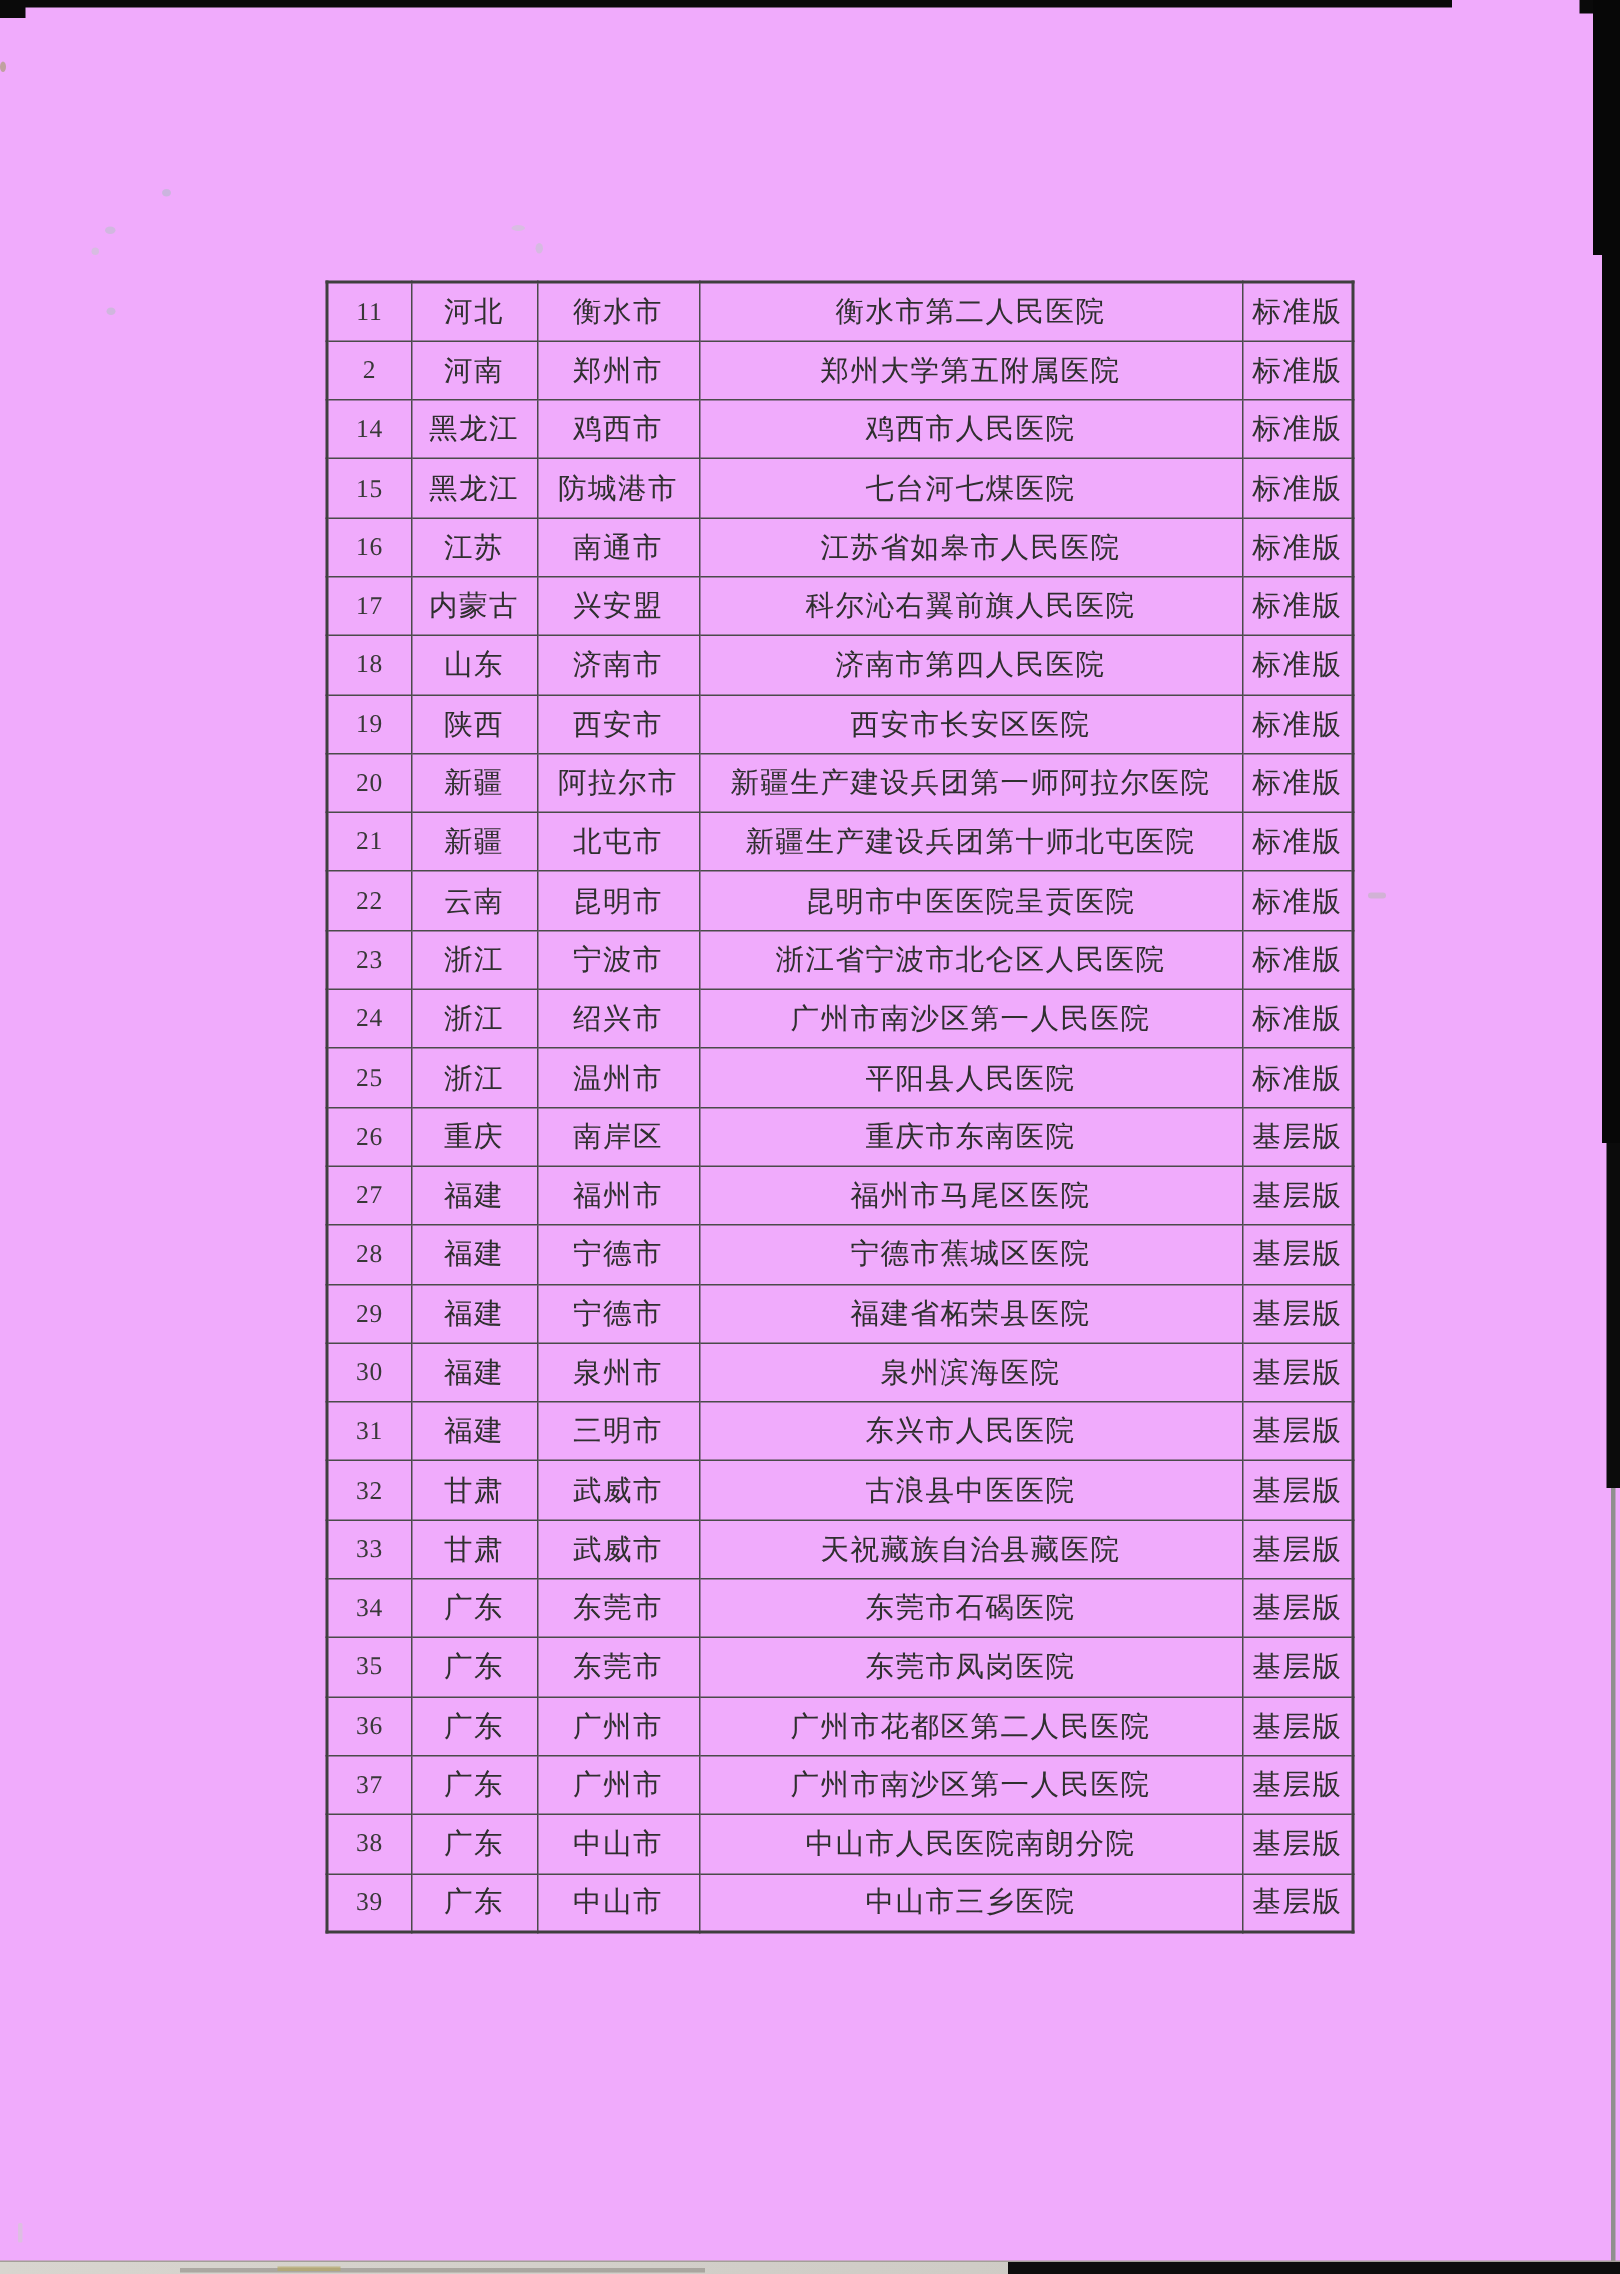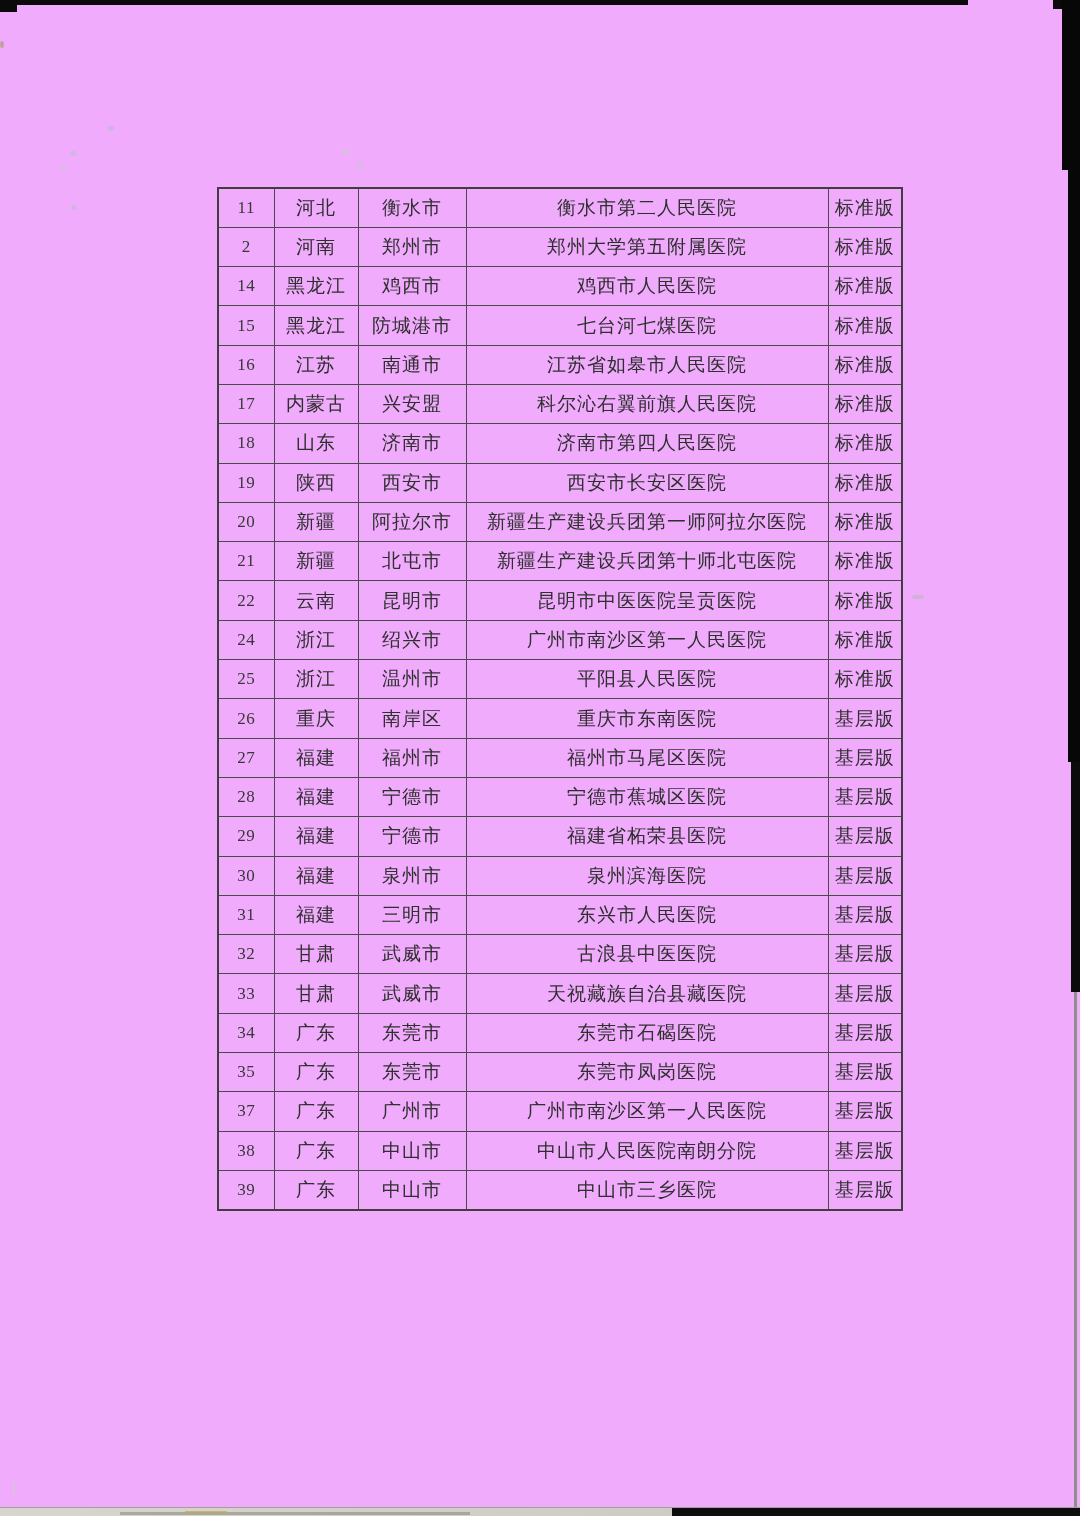"23" tr { html: none -> <tr> <td>23</td> <td>浙江</td> <td>宁波市</td> <td>浙江省宁波市北仑区人民医院</td> <td>标准版</td> </tr> }
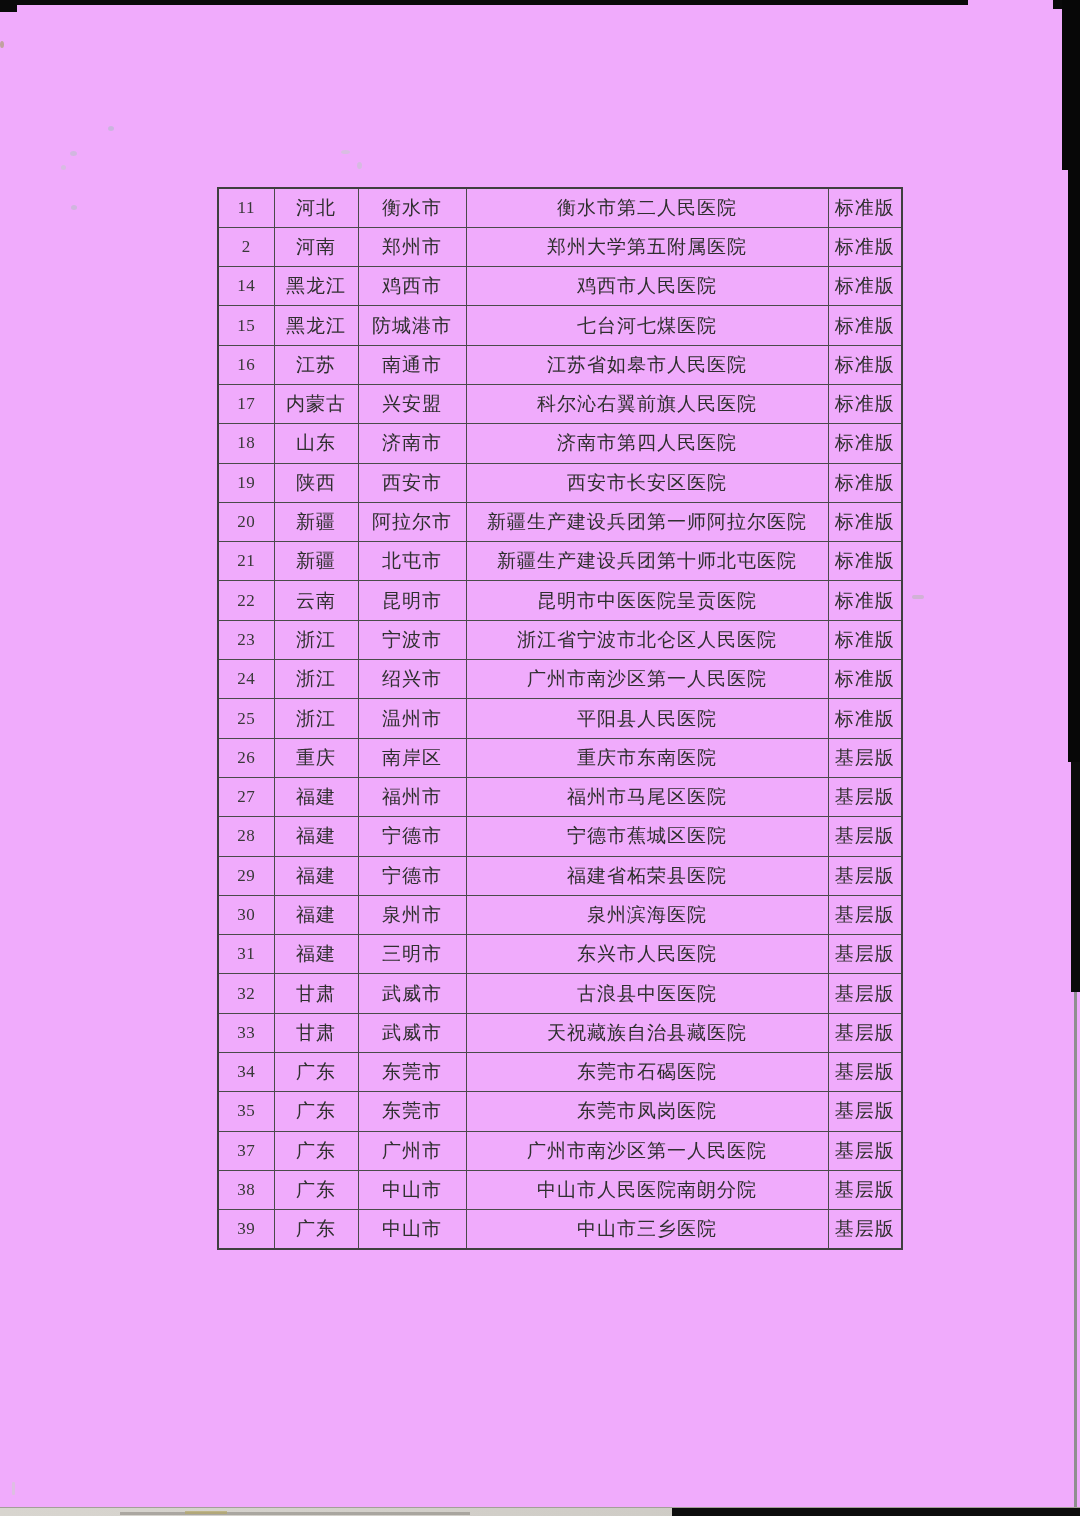"36" tr { html: none -> <tr> <td>36</td> <td>广东</td> <td>广州市</td> <td>广州市花都区第二人民医院</td> <td>基层版</td> </tr> }
